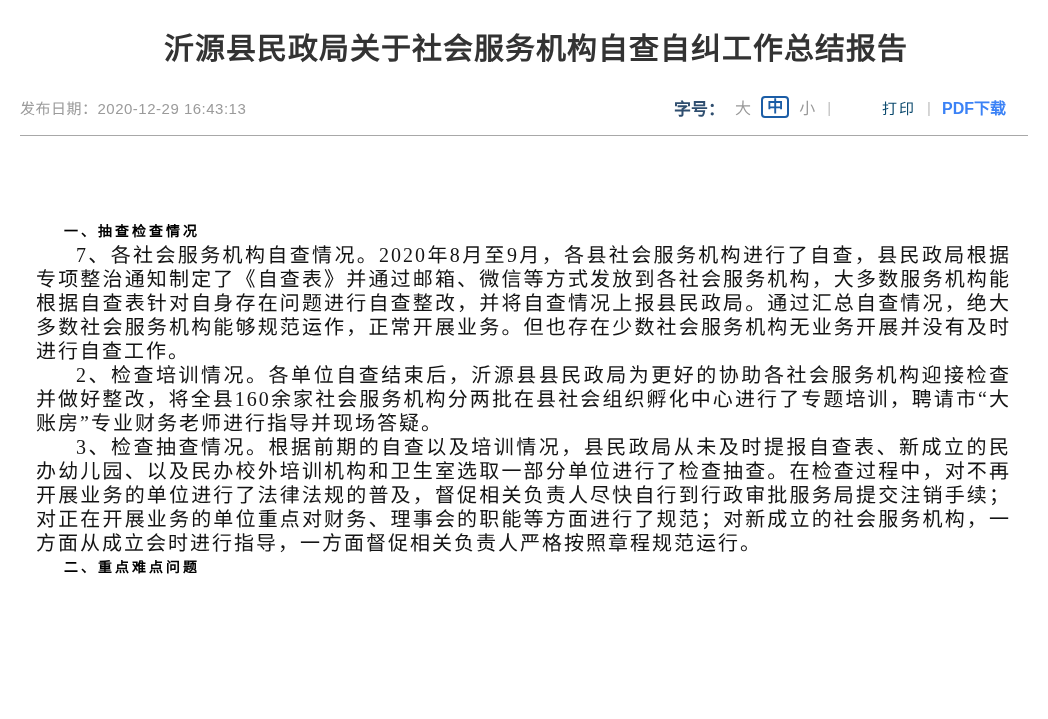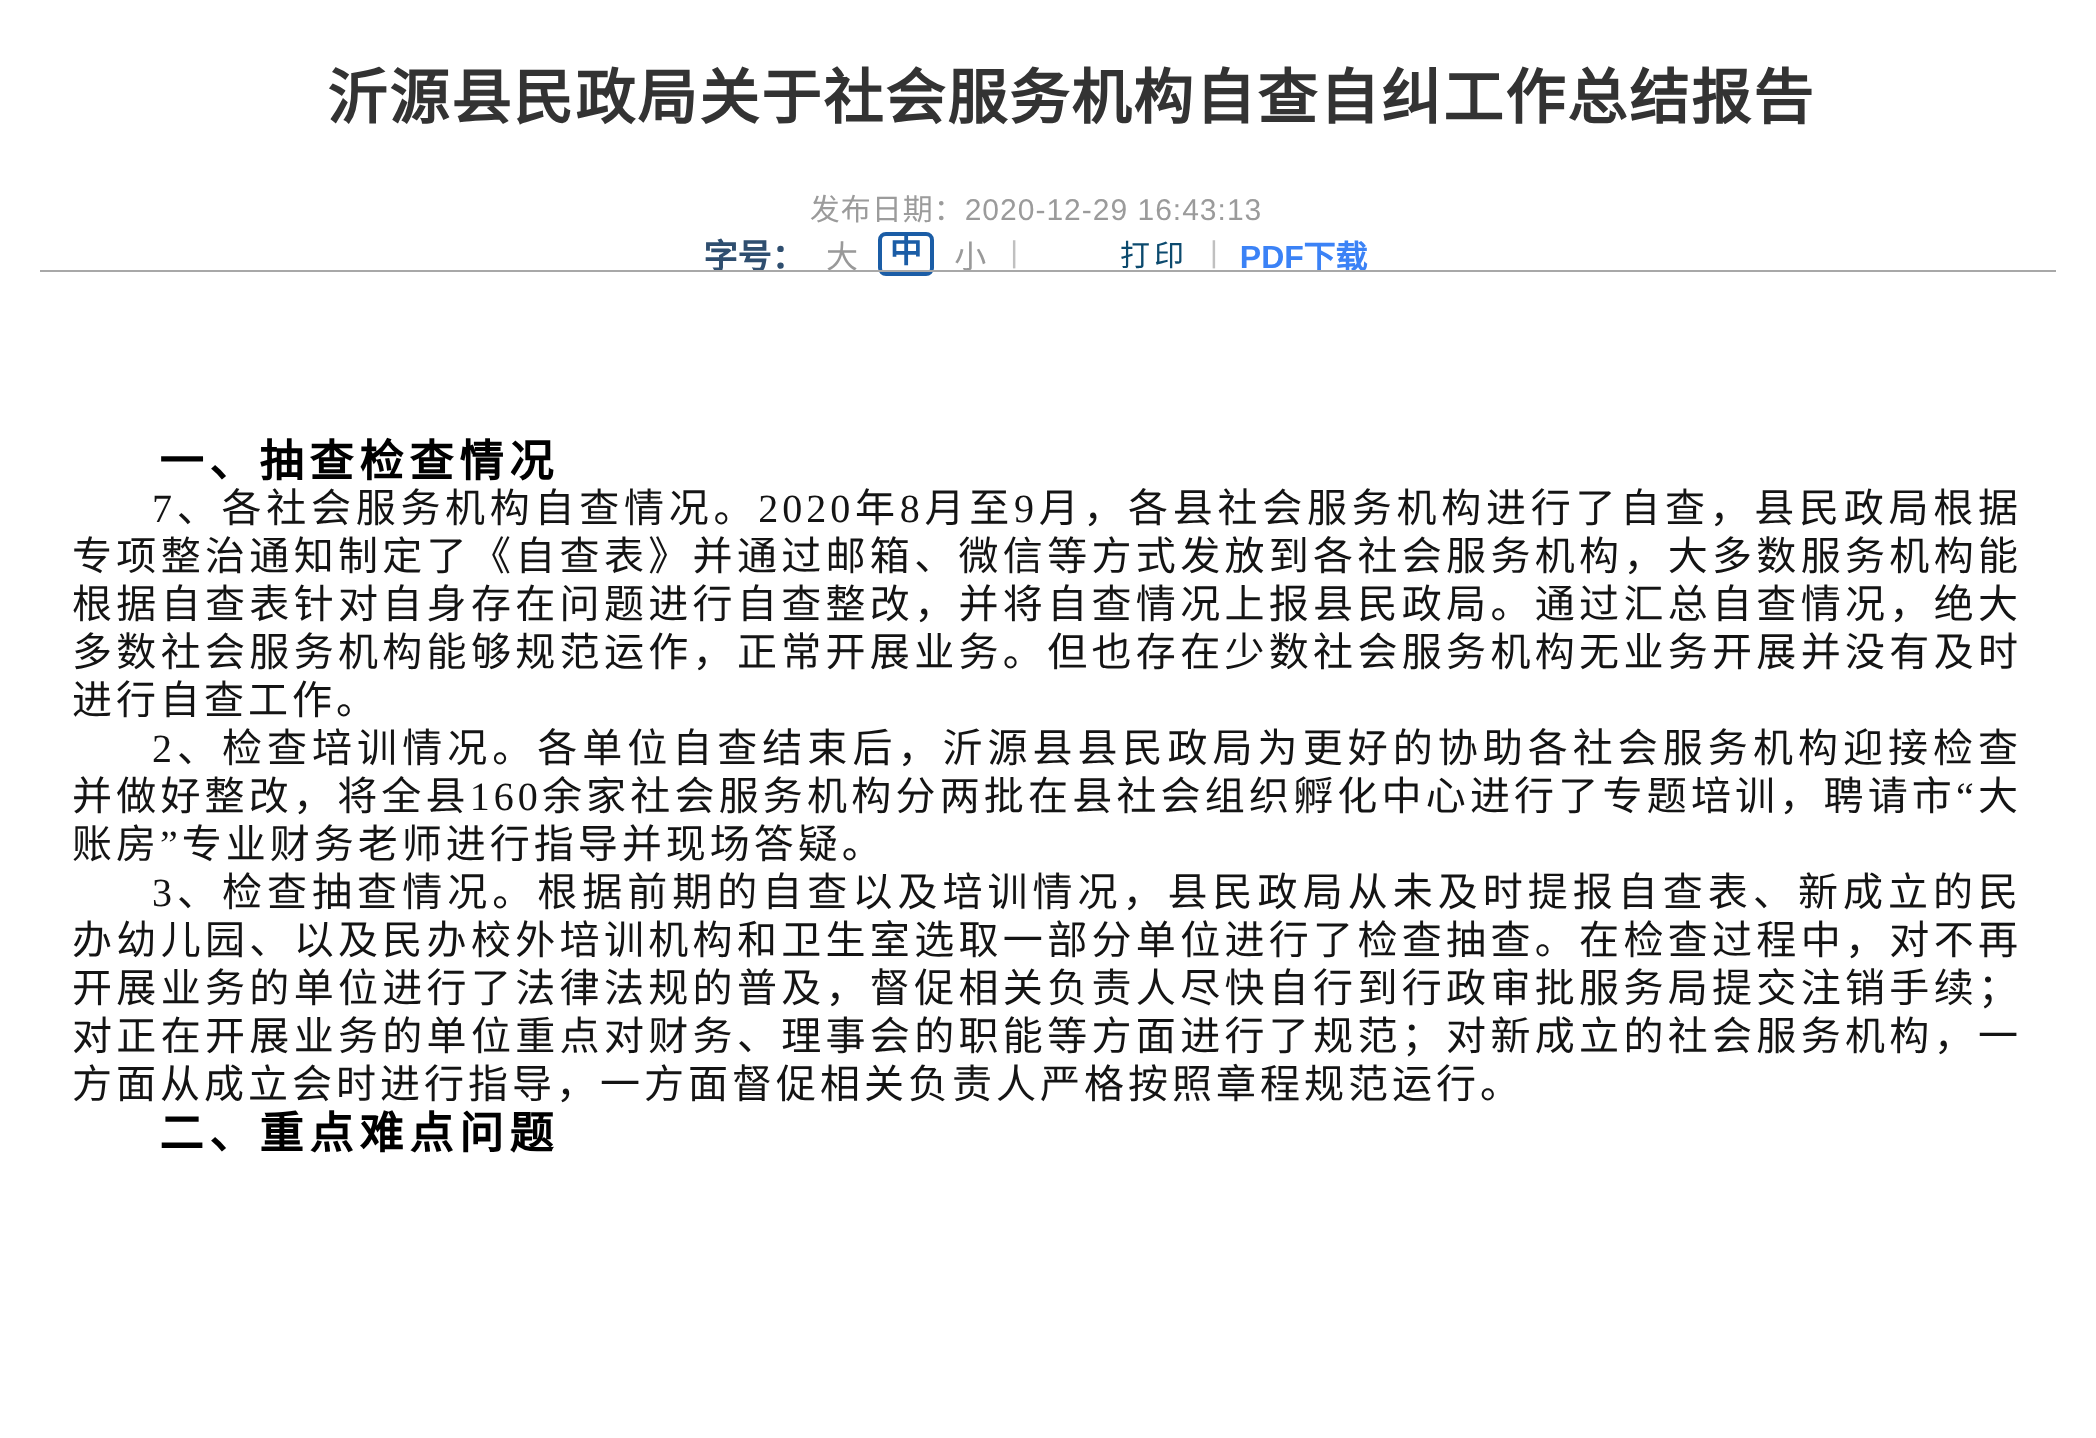"发布日期：2020-12-29 16:43:13" .meta-row { flex-direction: column -> none; right: 32px -> 42px }
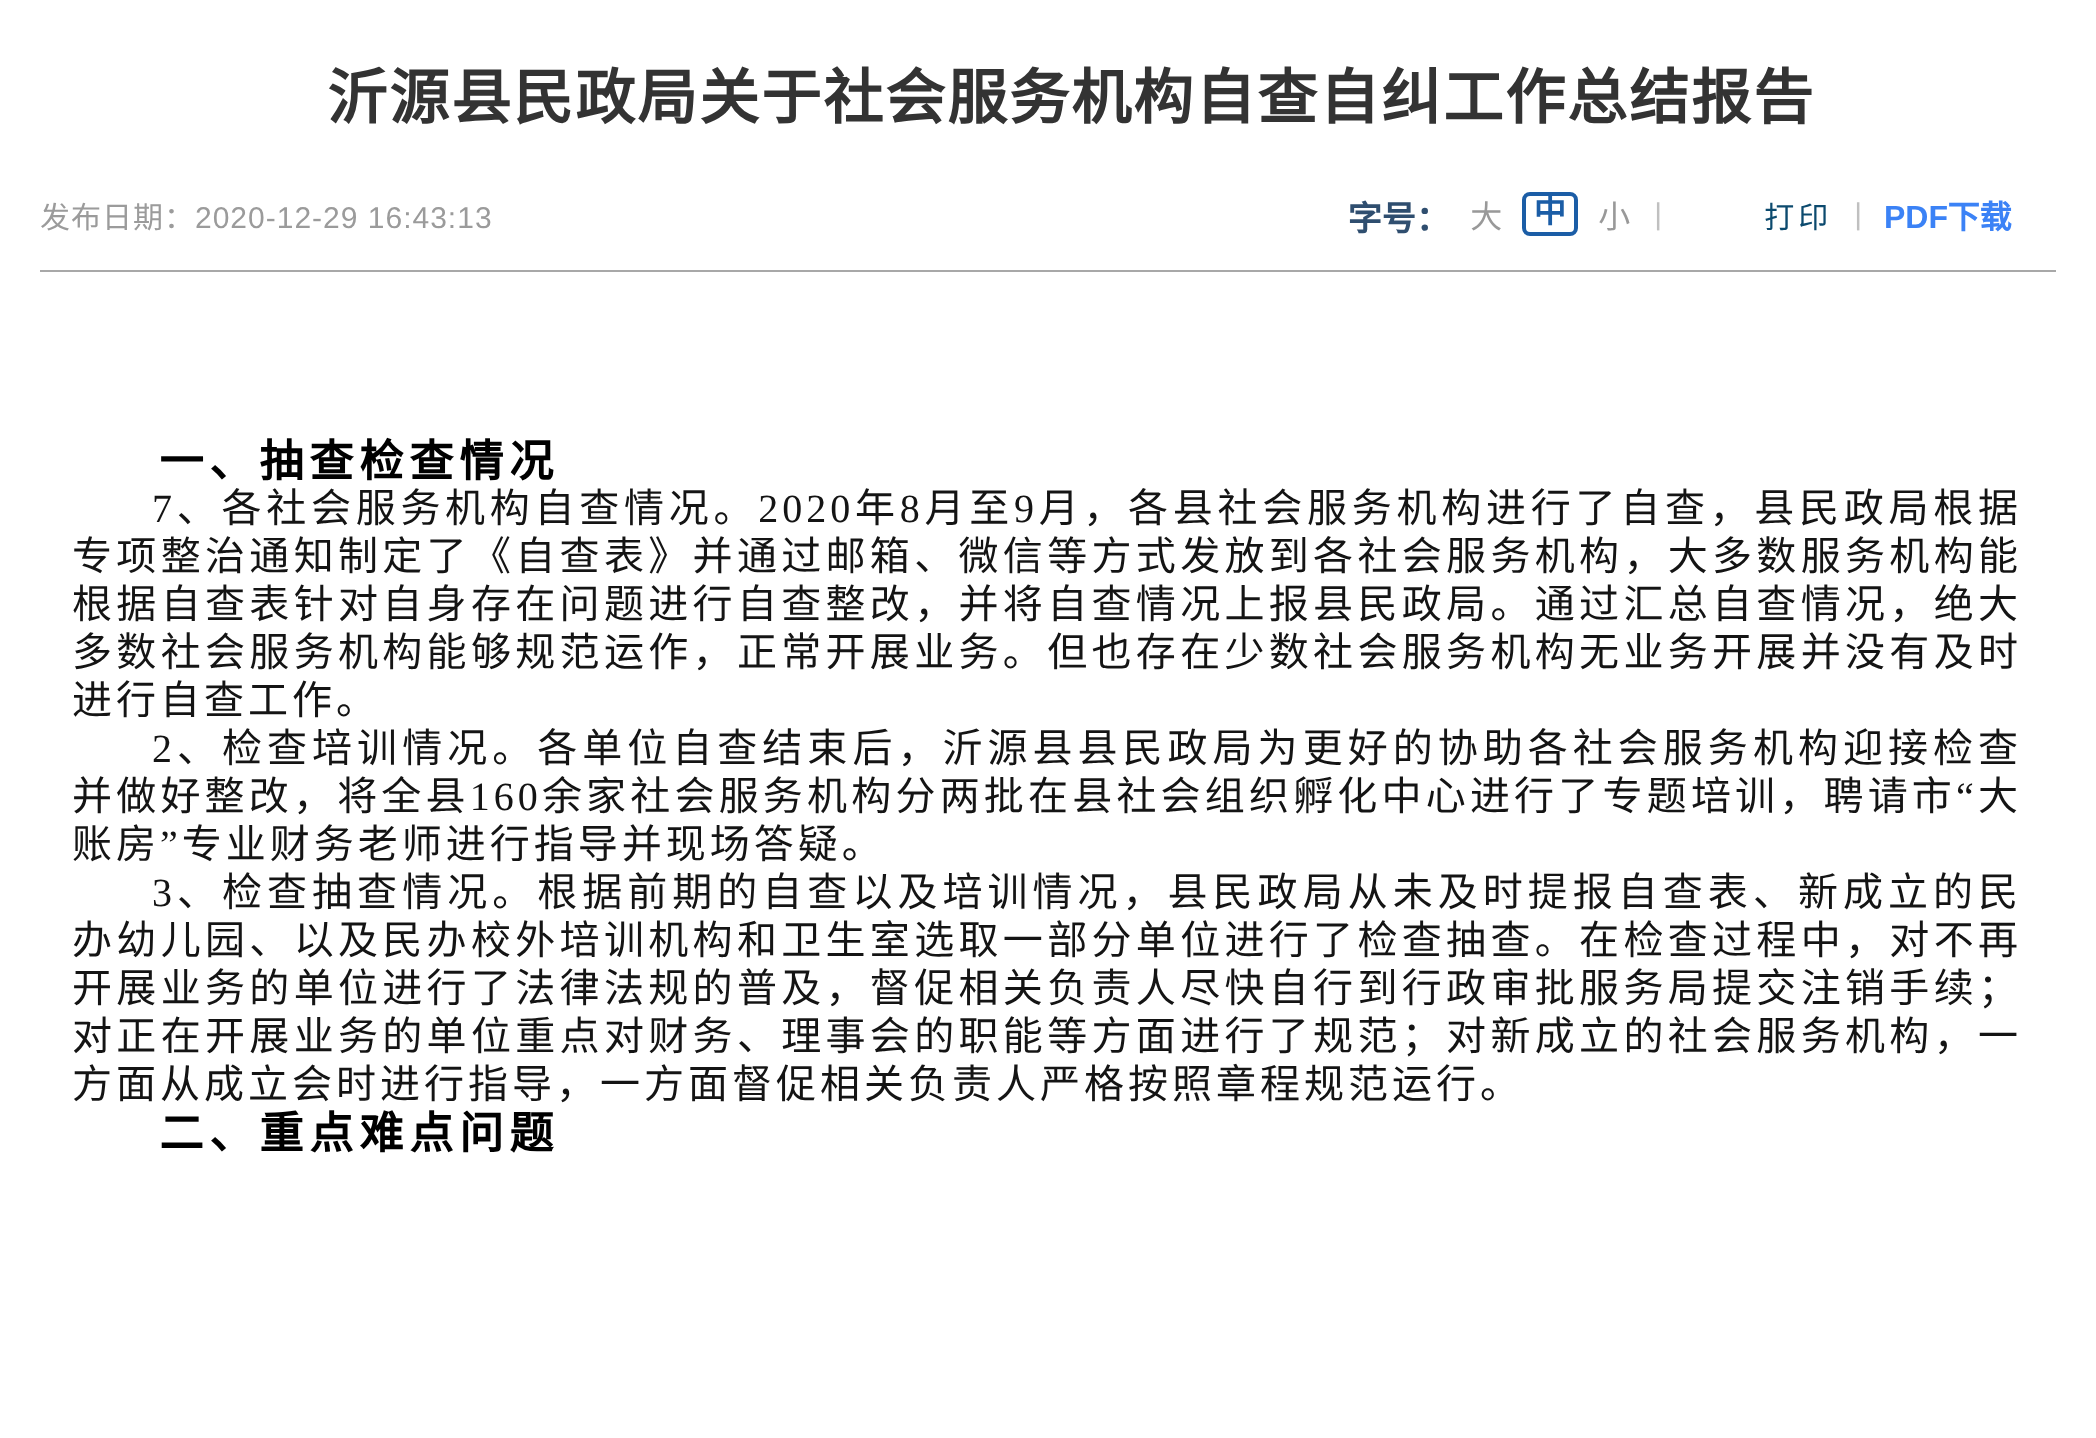"一、抽查检查情况" .article h3.sec-heading { font-size: 22px -> 14px }
